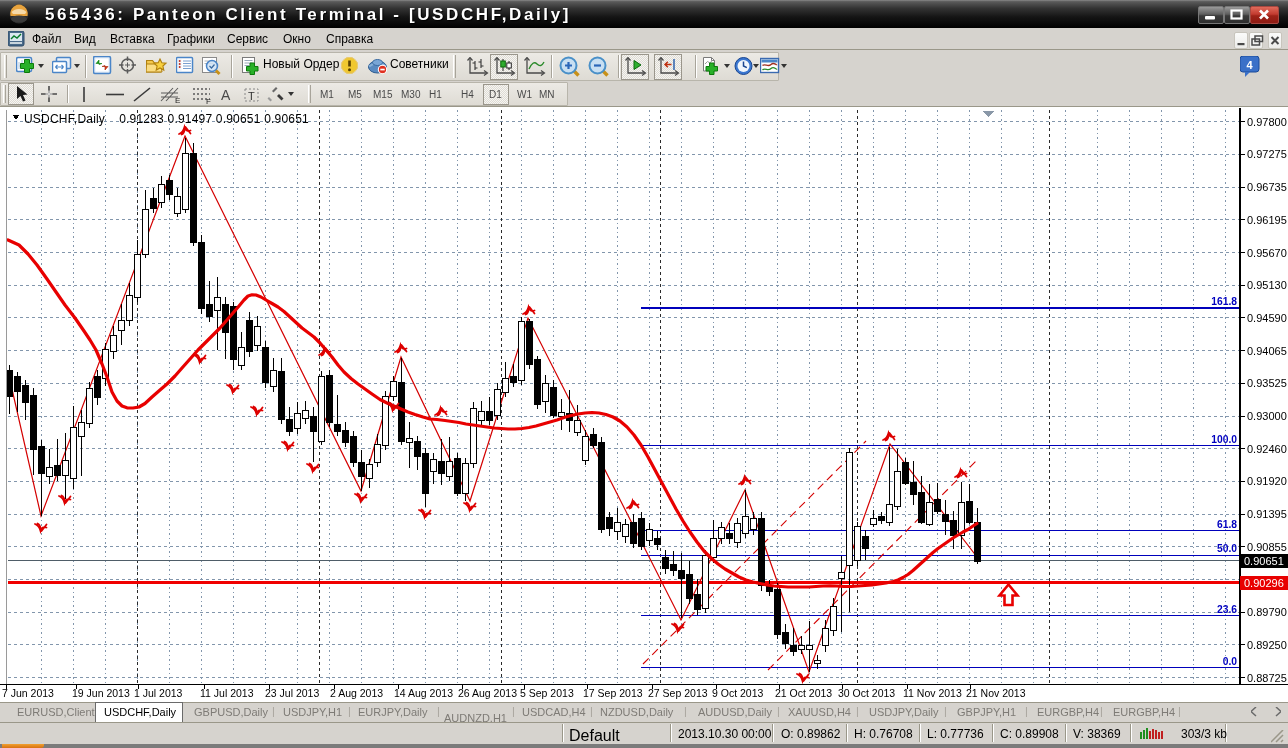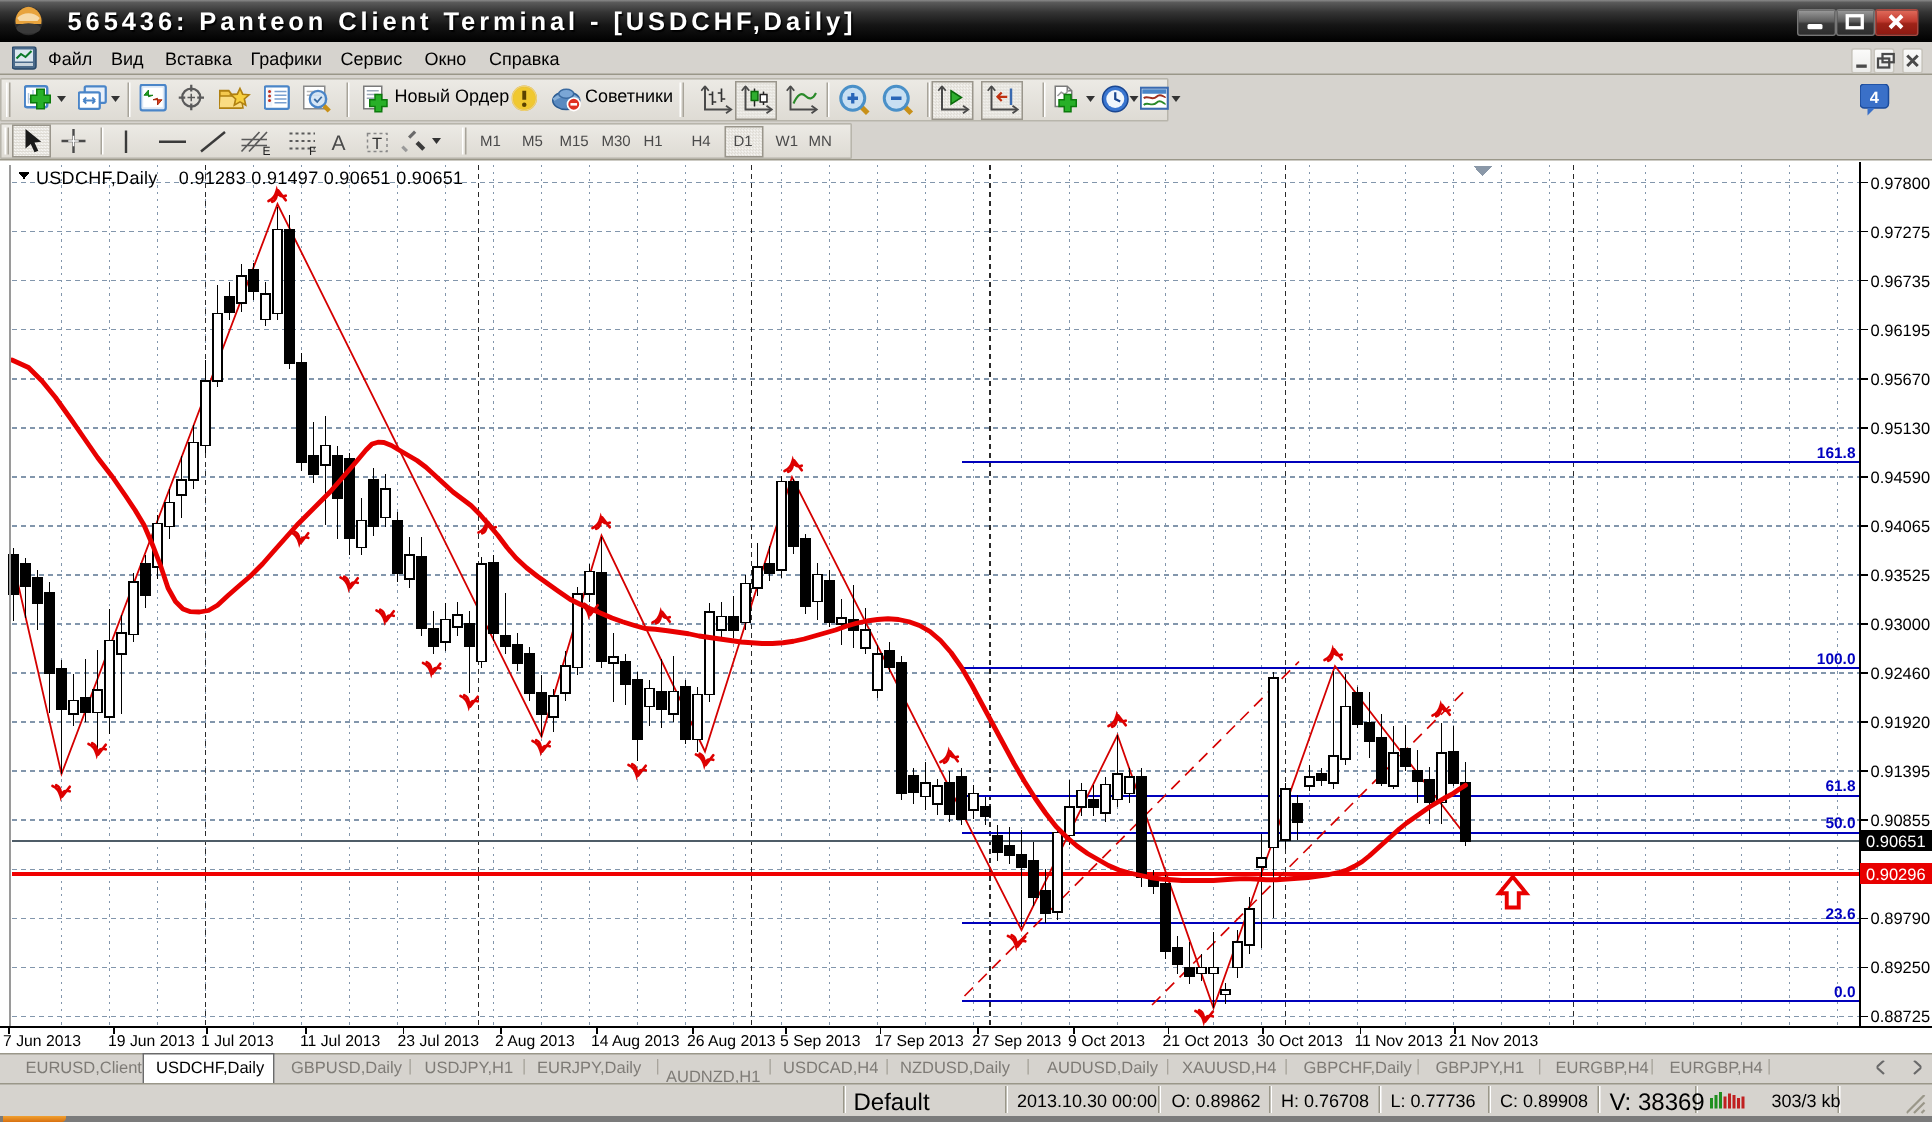"GBPCHF,Daily" div.abs { text: GBPCHF,Daily -> USDJPY,Daily }
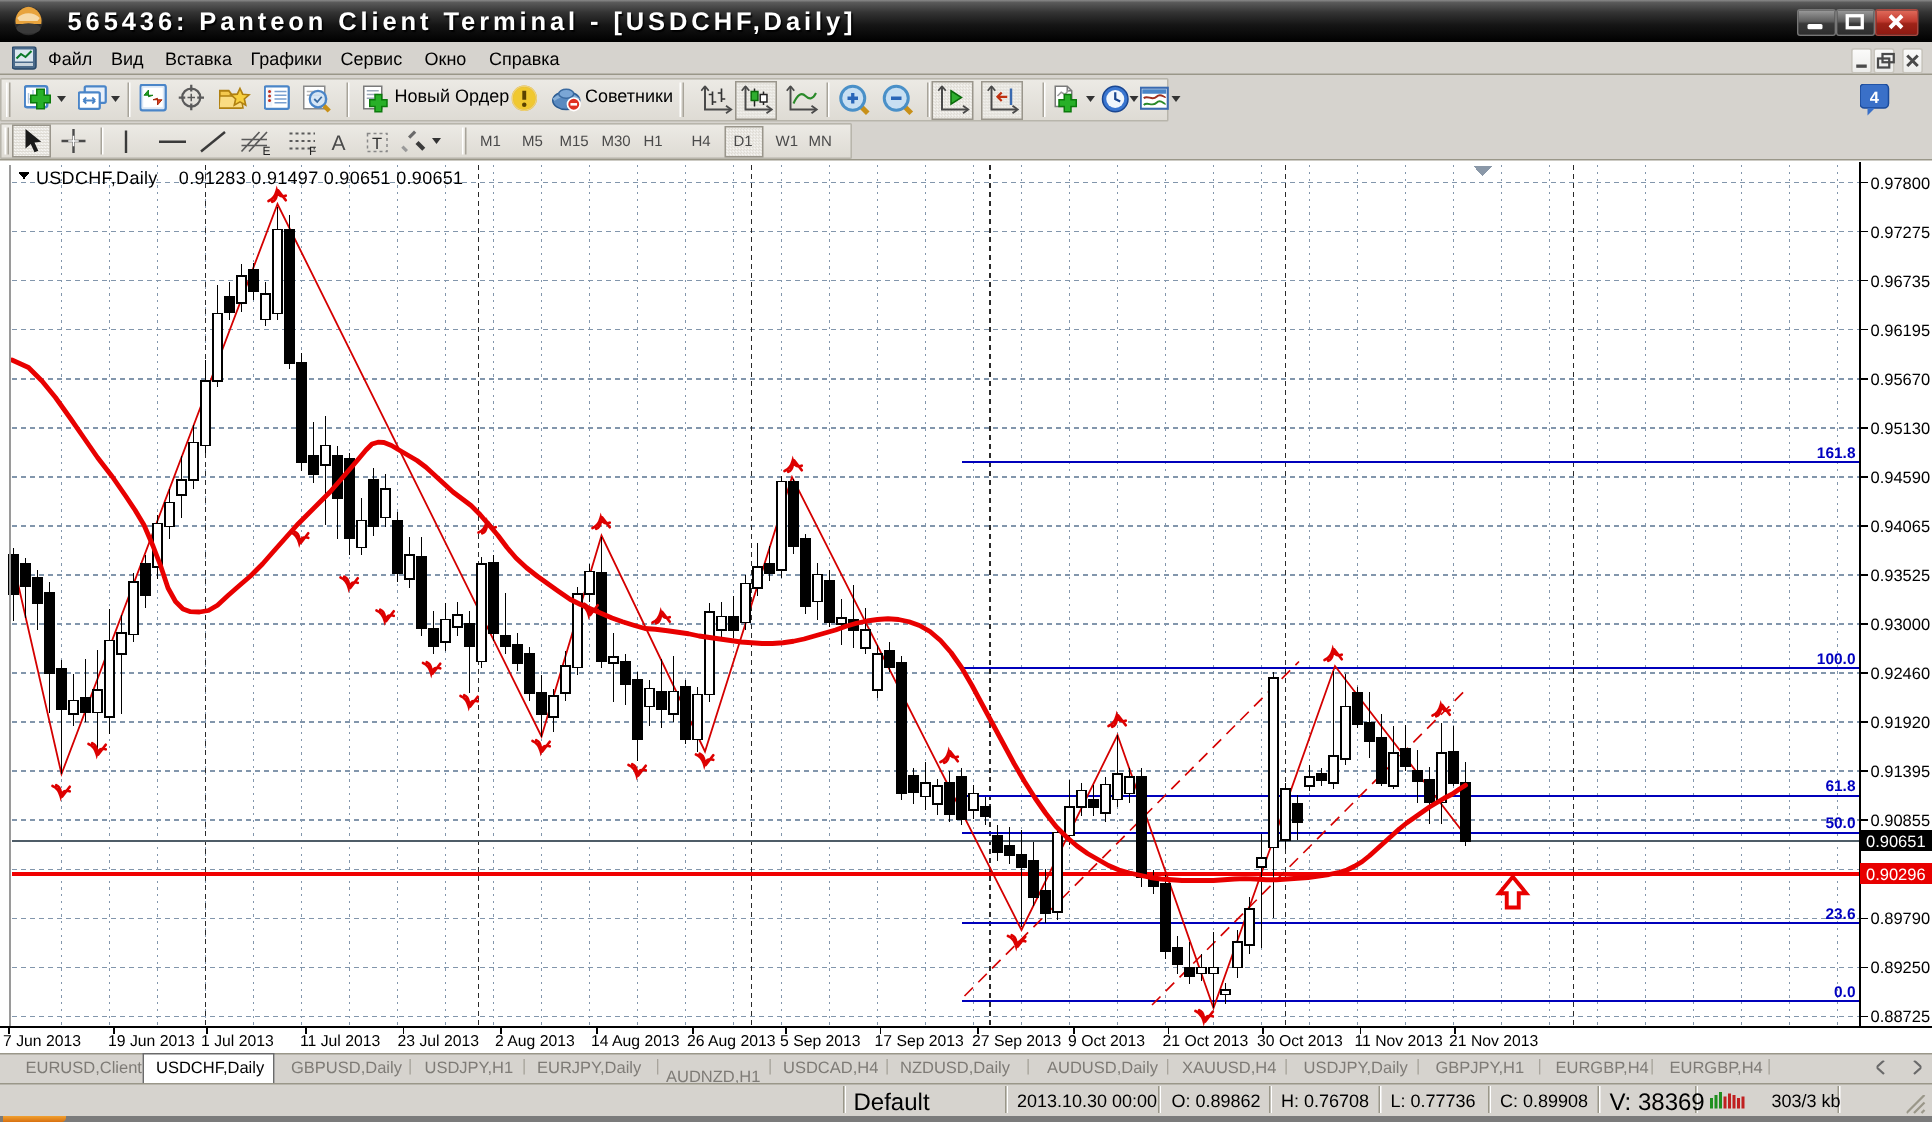"V: 38369" div.abs { font-size: 16px -> 12px }
